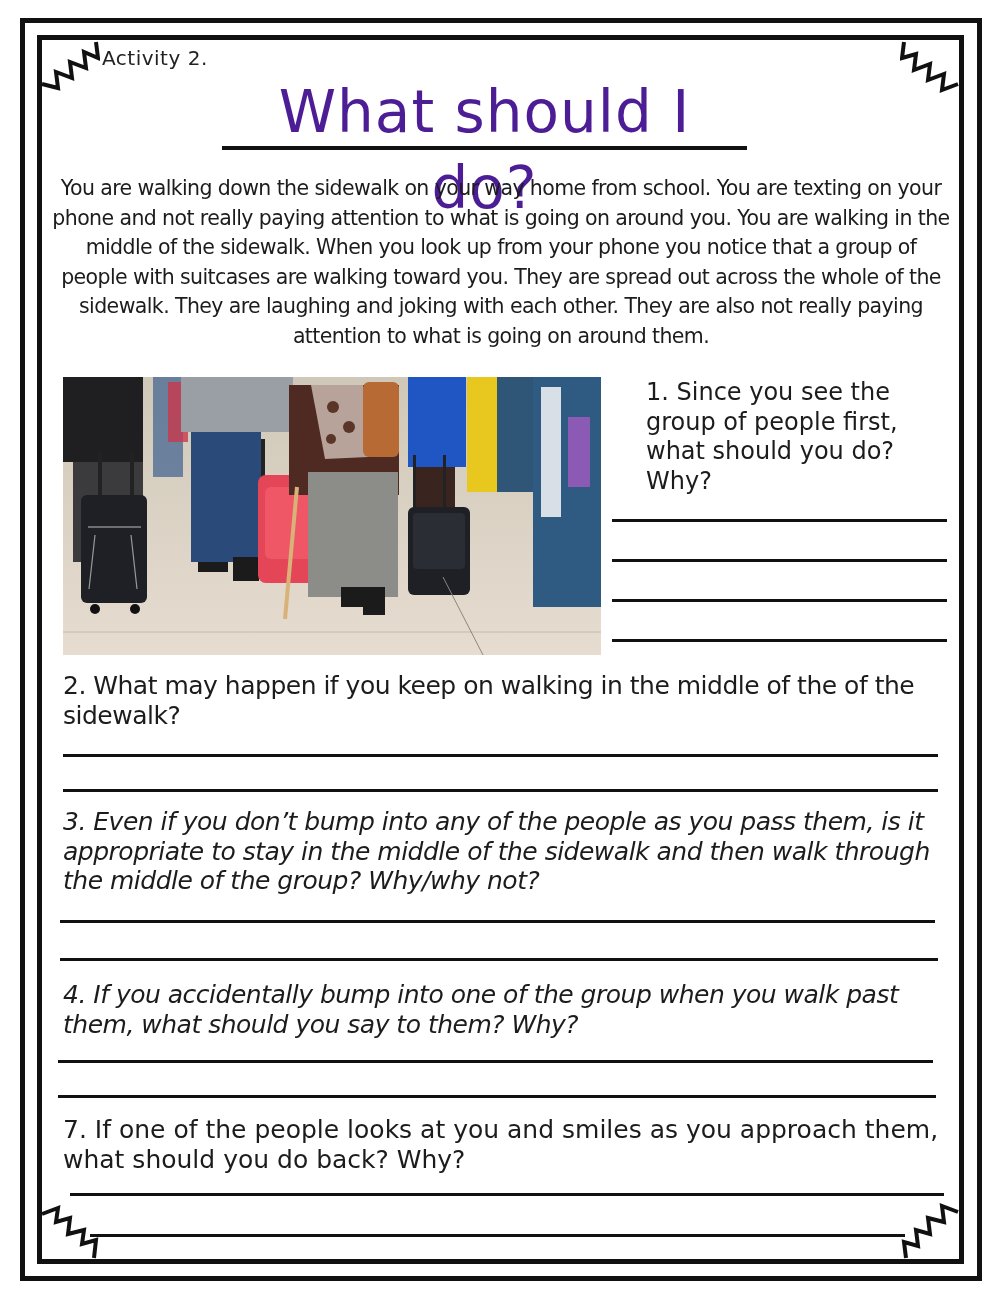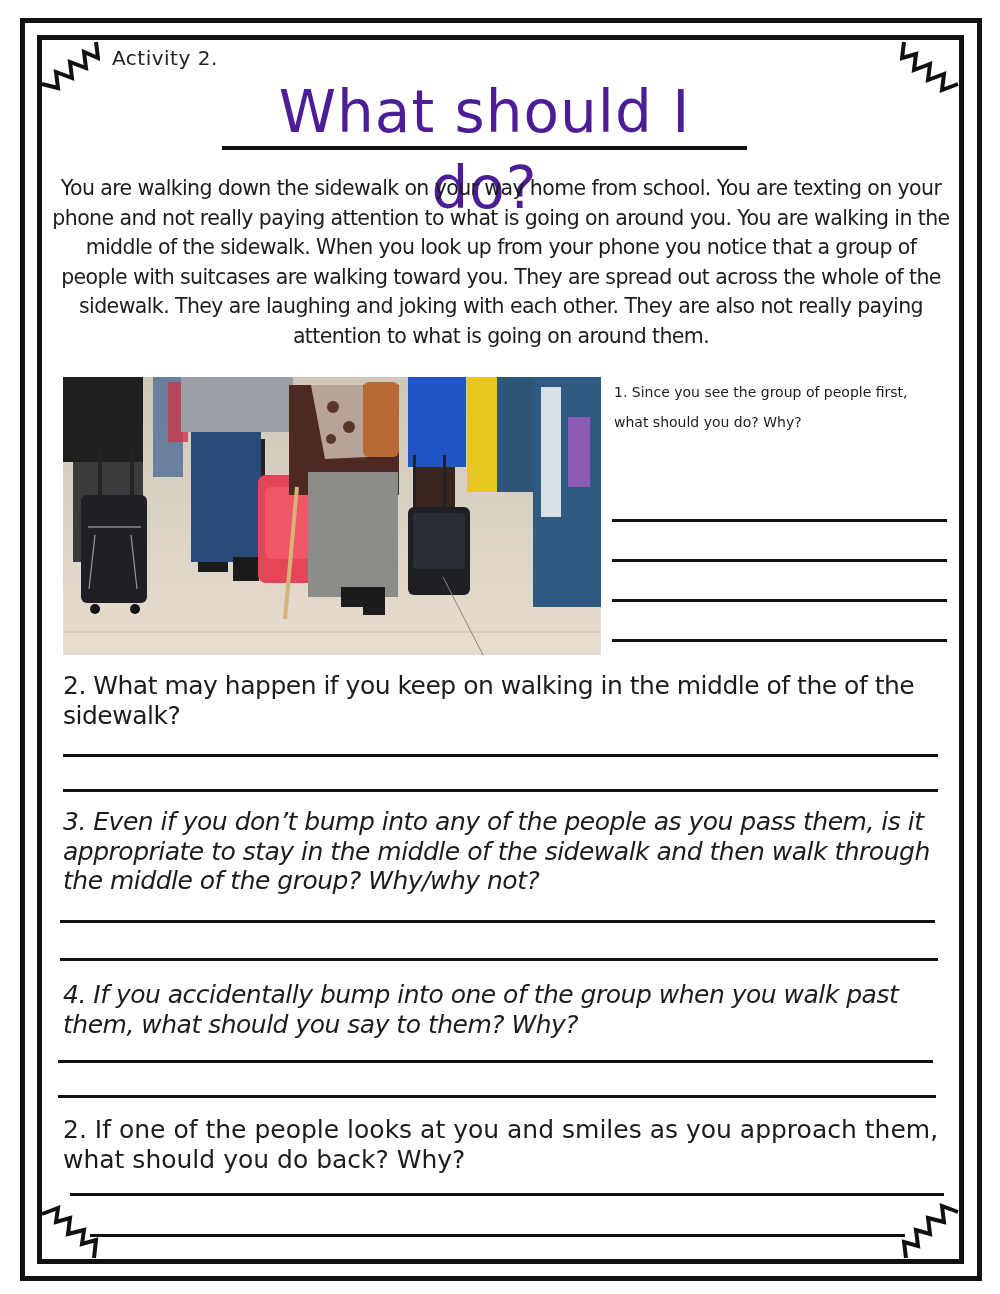"Activity 2." .activity-label { left: 112px -> 102px }
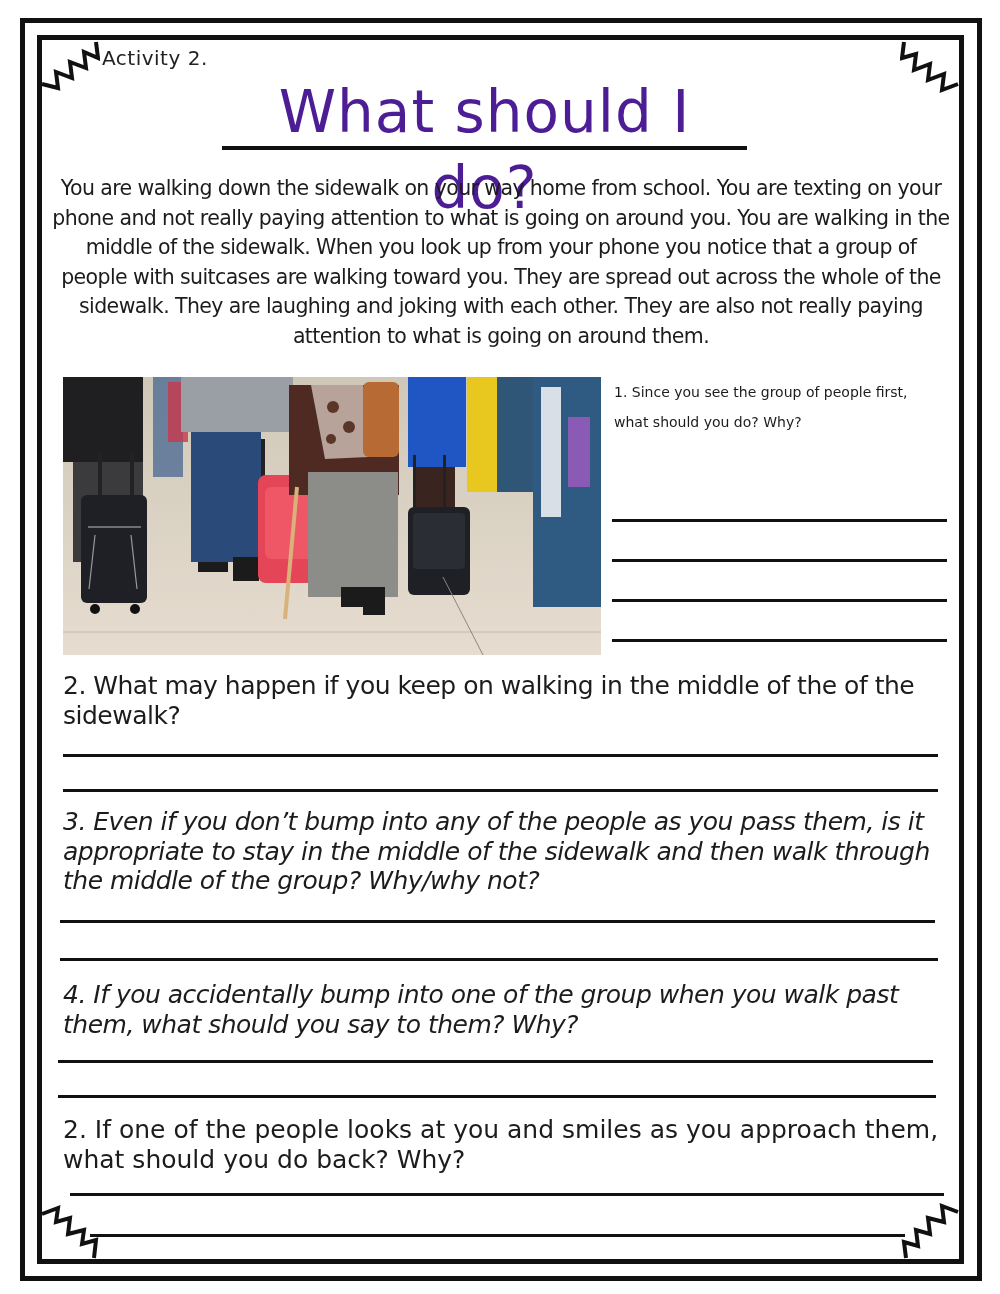"1. Since you see the" .q1 { font-size: 14px -> 24px; left: 614px -> 646px }
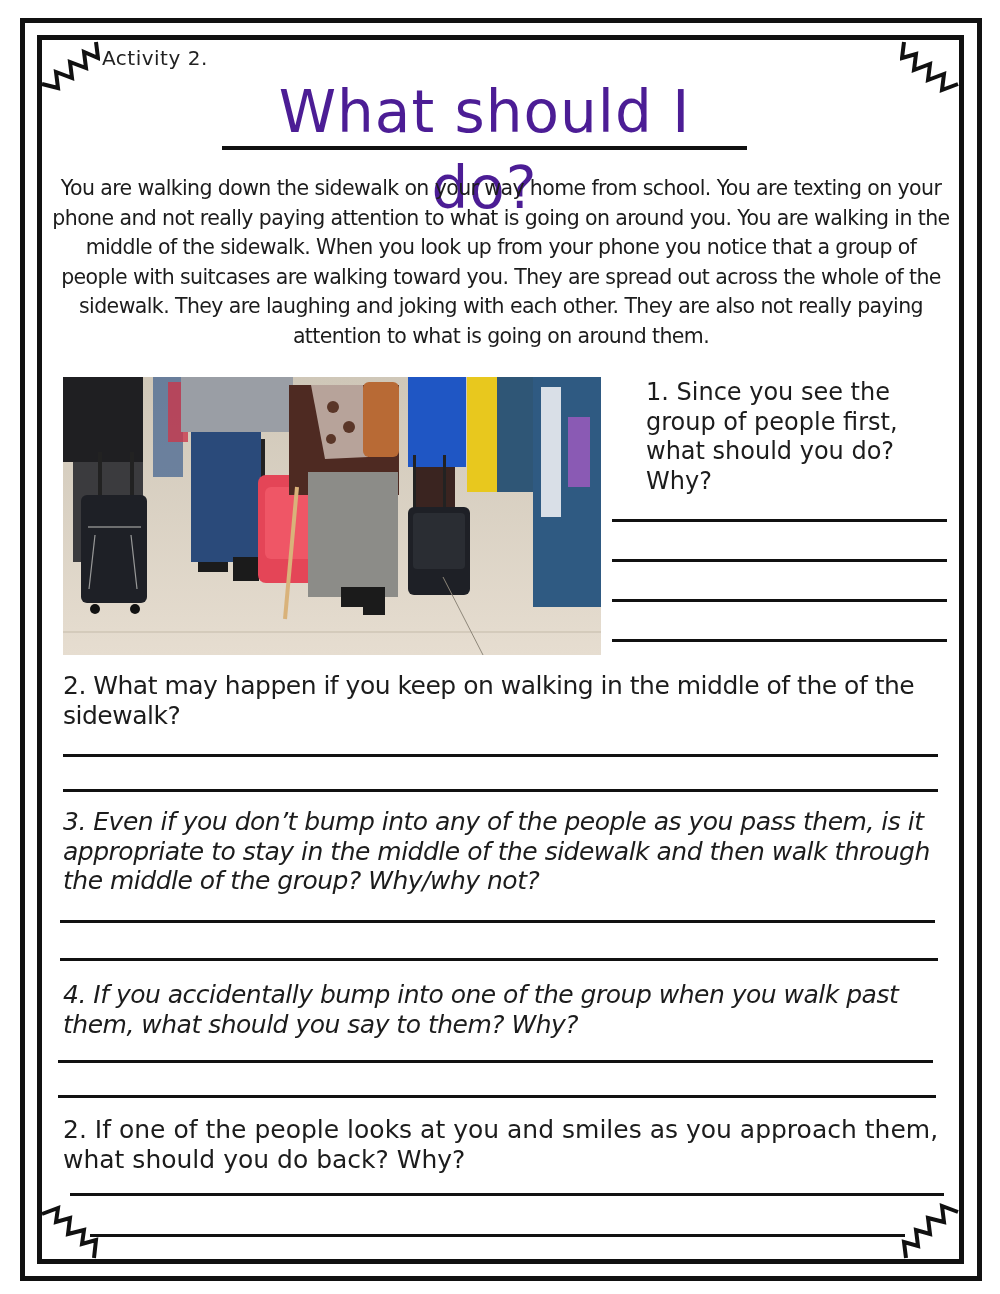"2. If one of the" p.question { text: 2 -> 7 }
